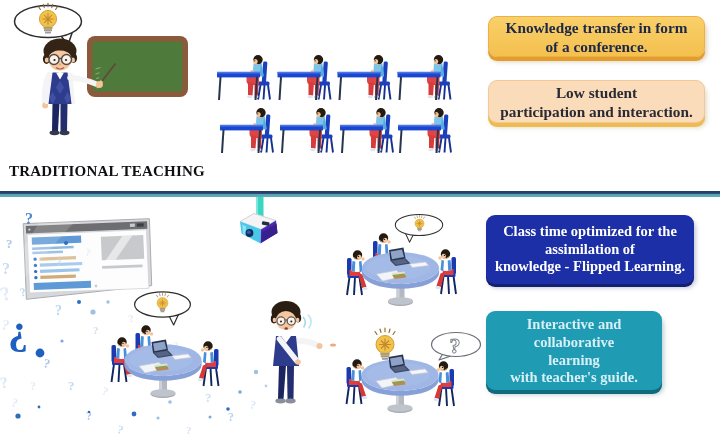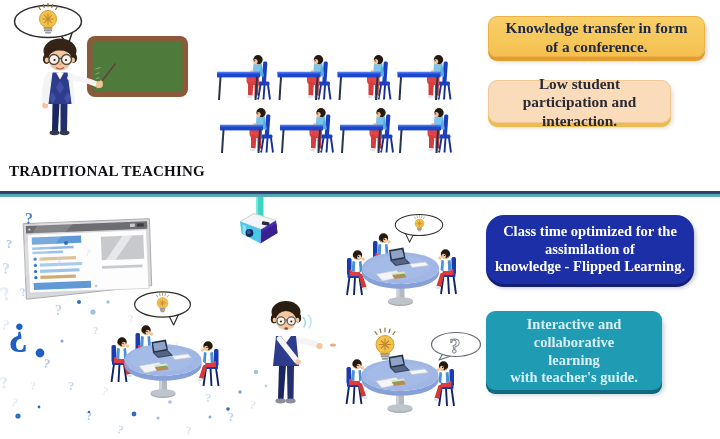"Low student" #b2 { width: 183px -> 217px }
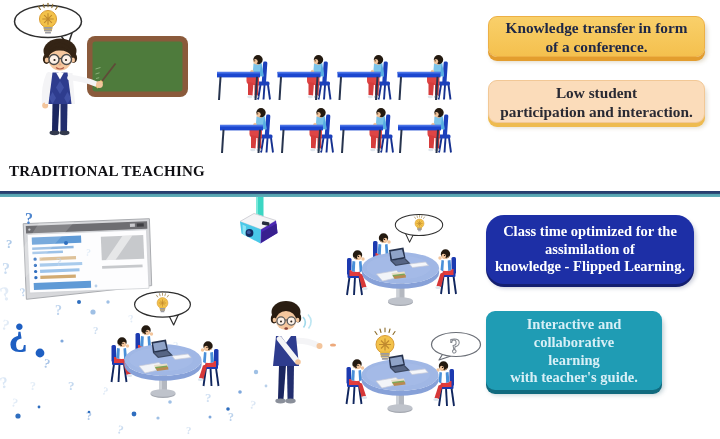"Class time optimized for the" #b3 { border-radius: 18px -> 9px }
